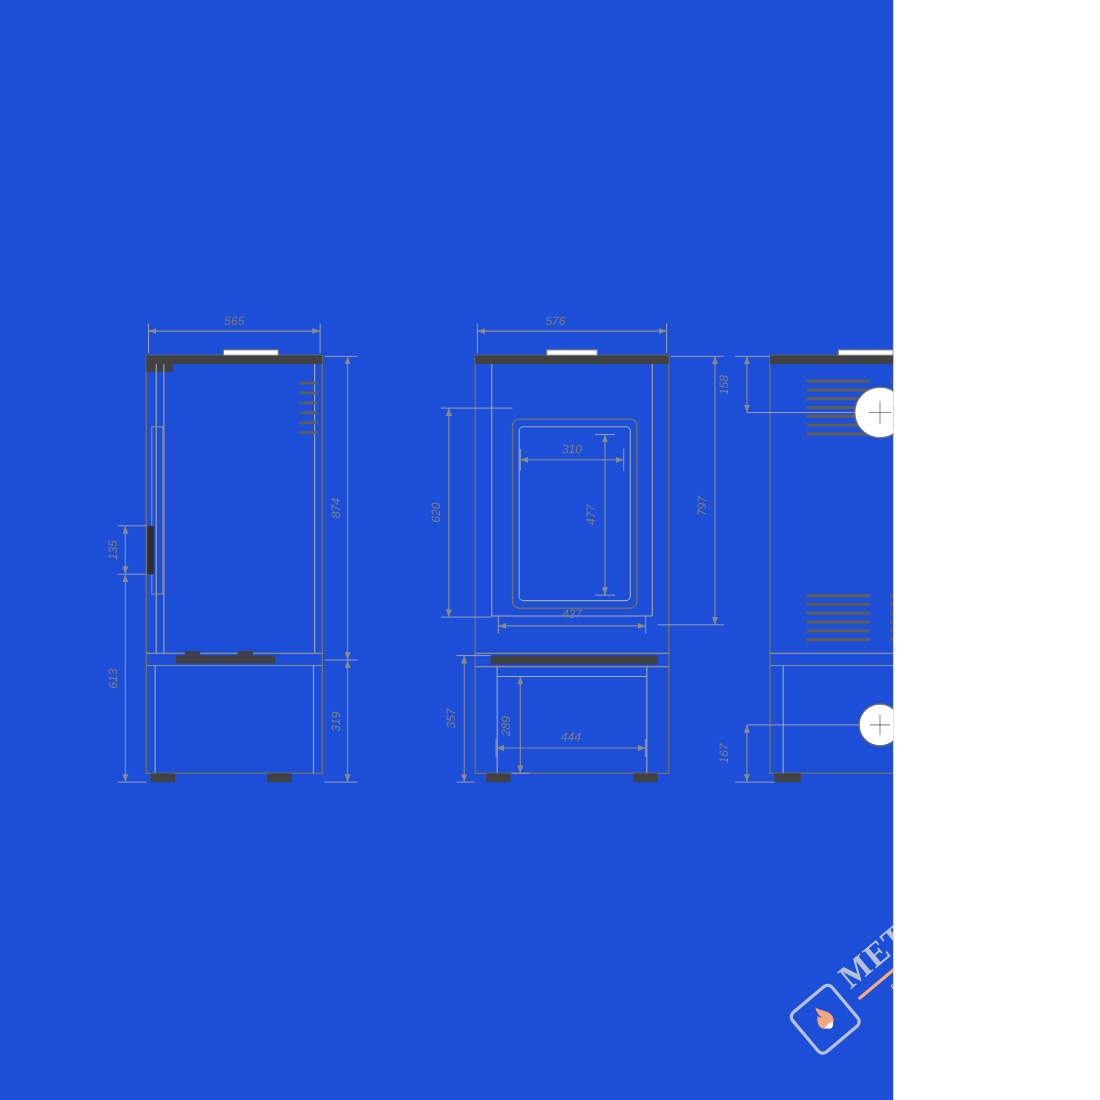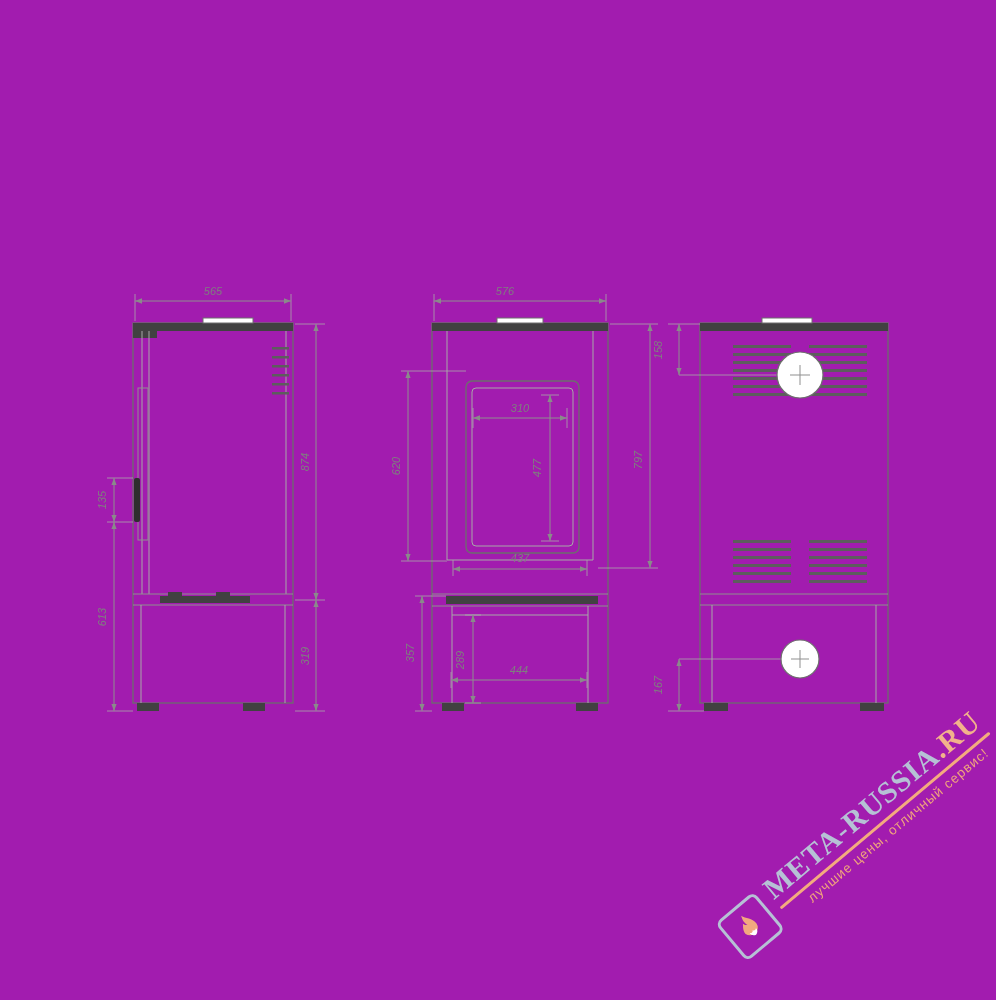"565" .canvas { background: #a21caf -> #1d4ed8; width: 996px -> 812px }
